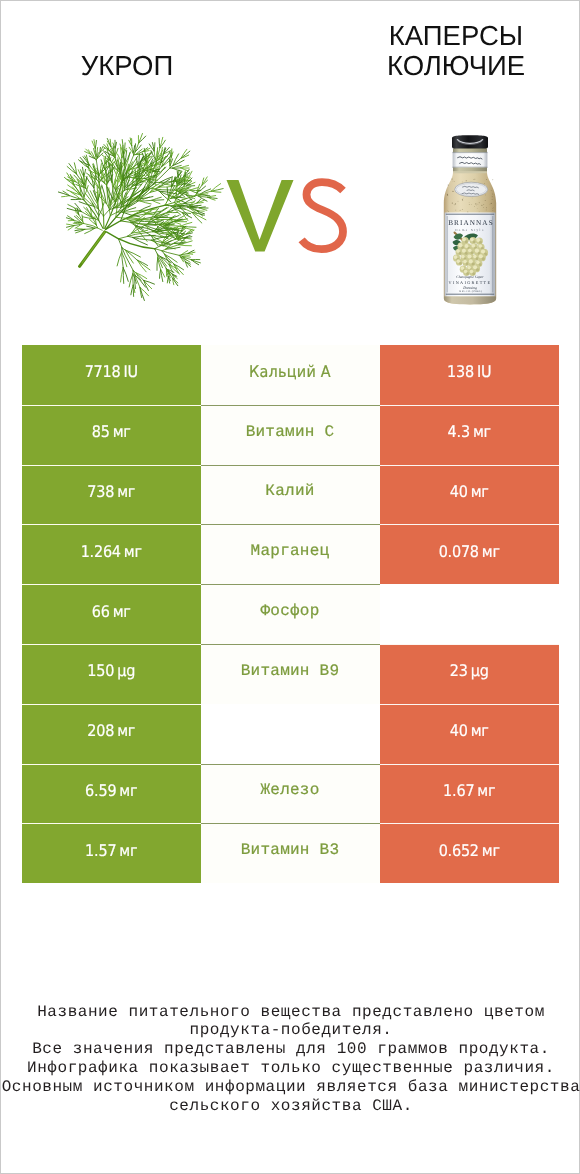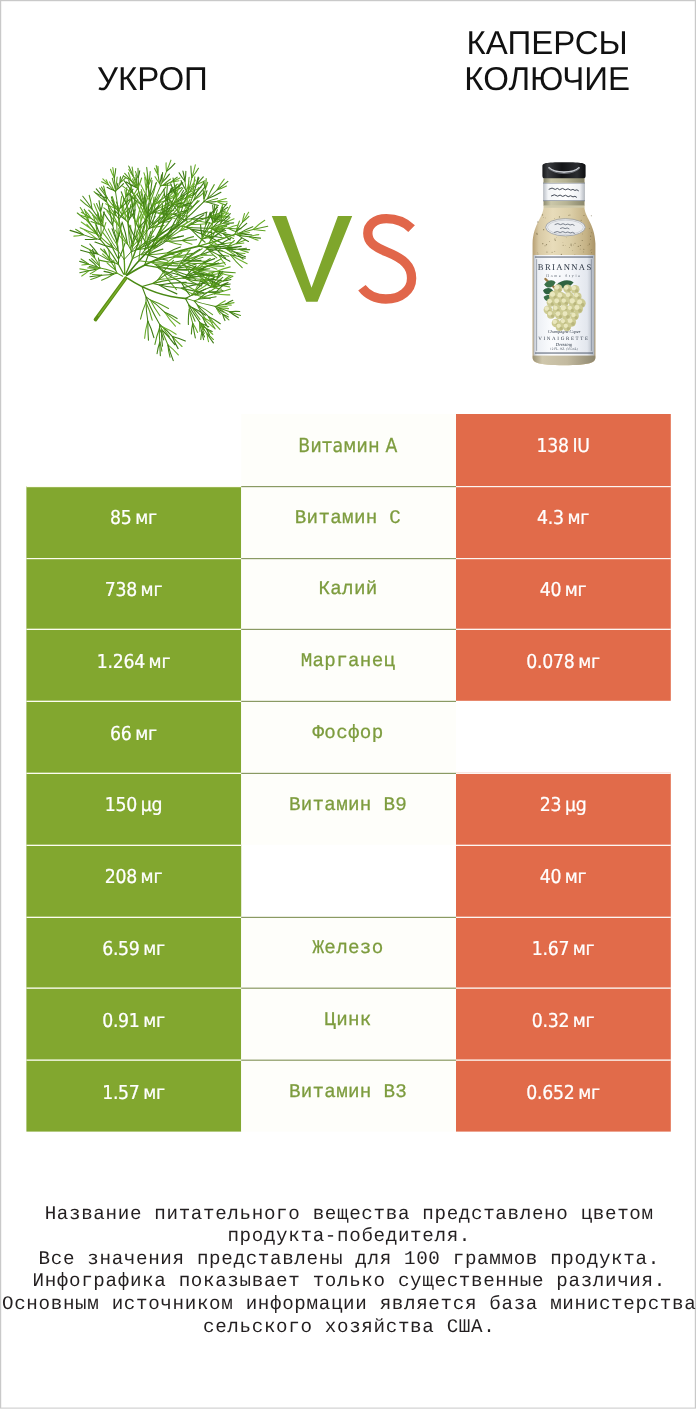"7718 IU" div.cell { html: none -> <div> <span><span>7718</span><span>IU</span></span> </div> }
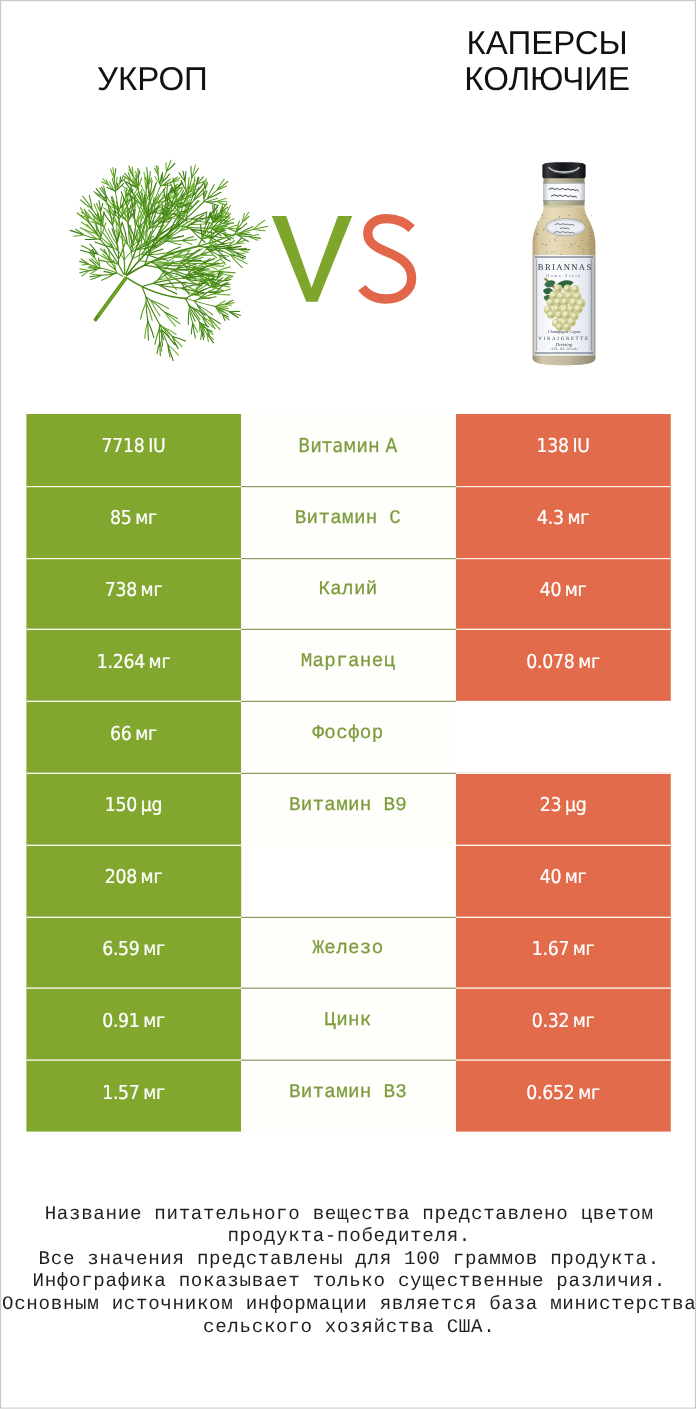"Витамин А" span.inner { text: Витамин -> Кальций }
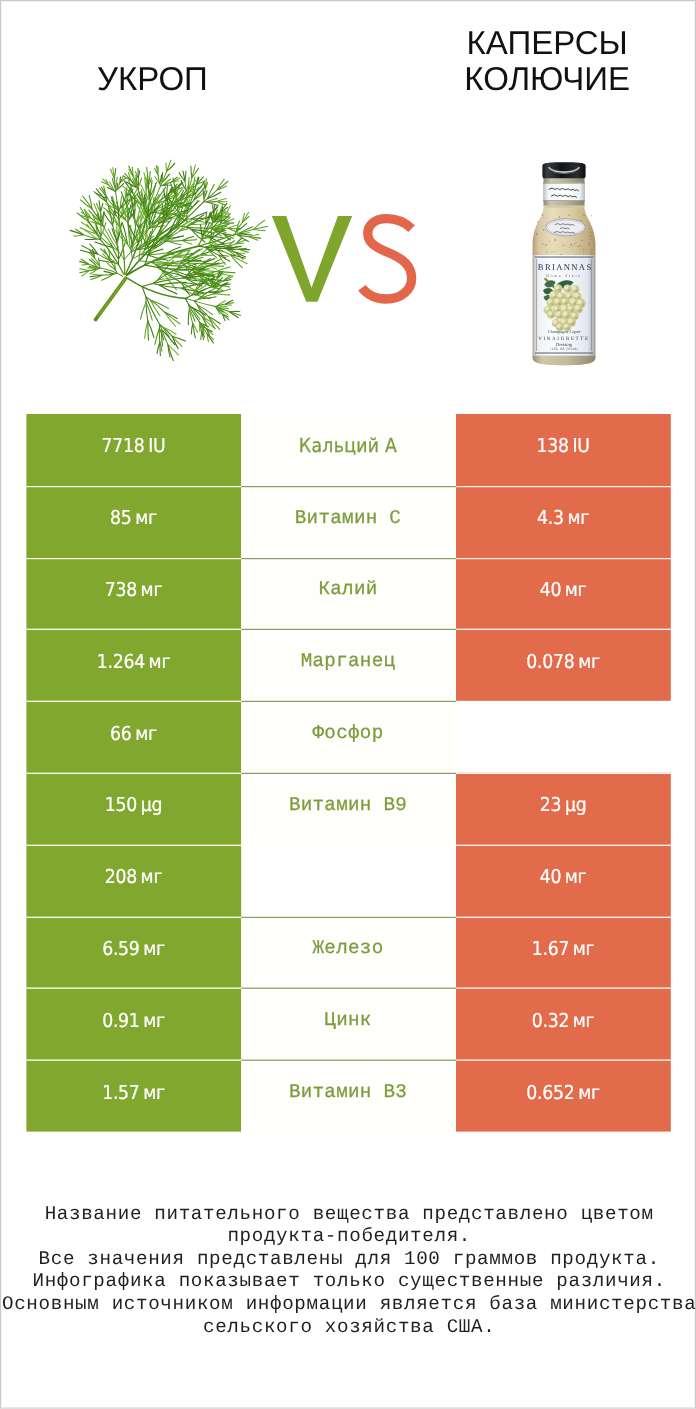"0.91 мг" div.row { html: <div> <div> <span><span>0.91</span><span>мг</span></span> </div> <div> <span>Цинк</span> </div> <div> <span><span>0.32</span><span>мг</span></span> </div> </div> -> none }
